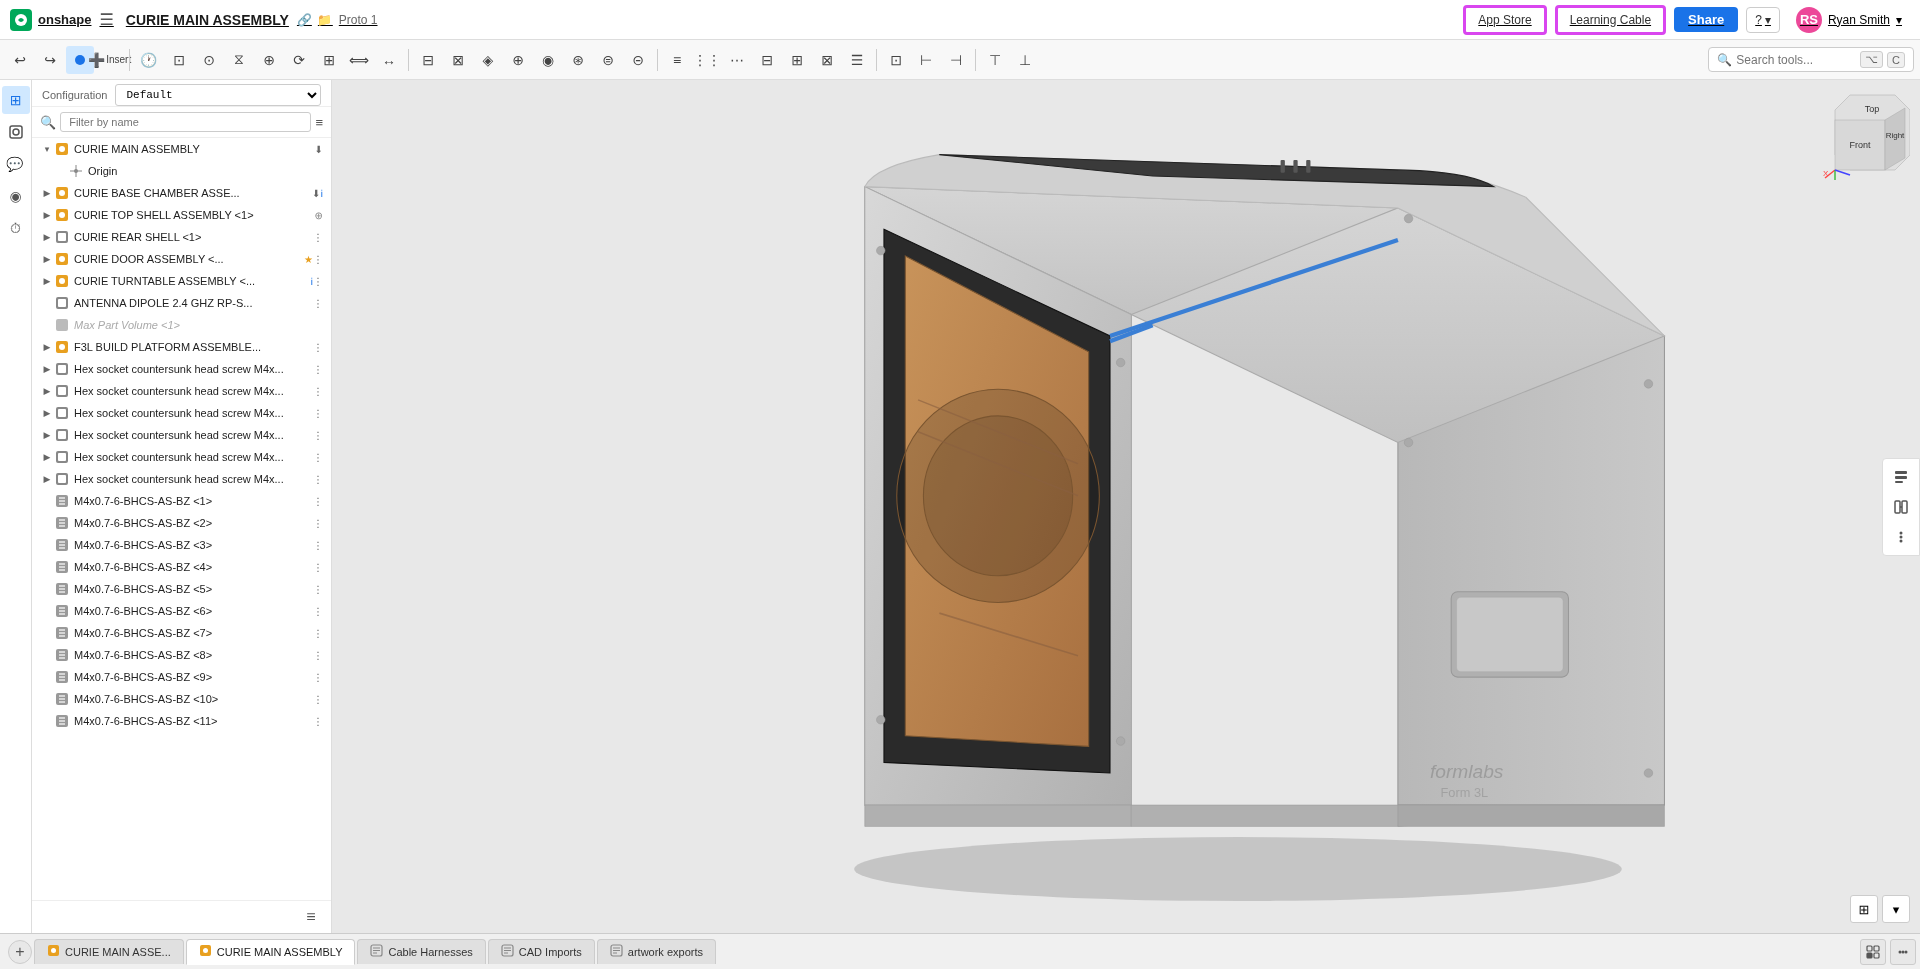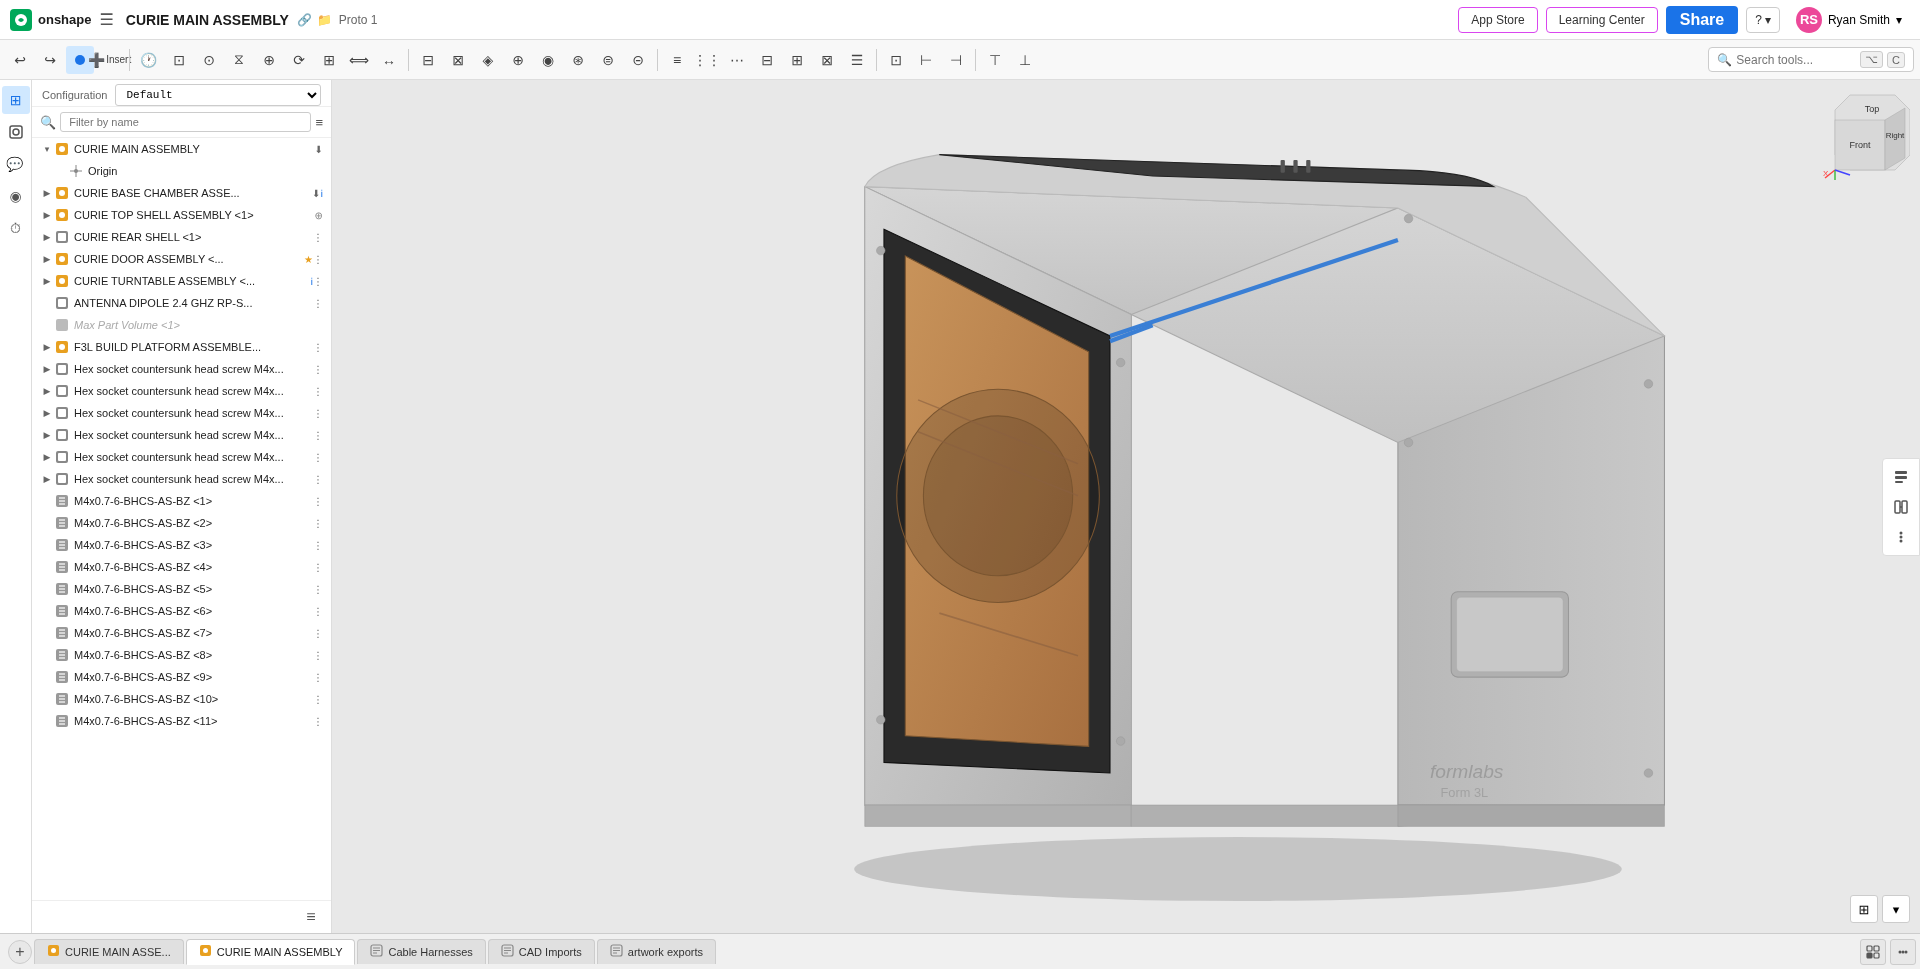"onshape" #top-nav { text-decoration: none -> underline }
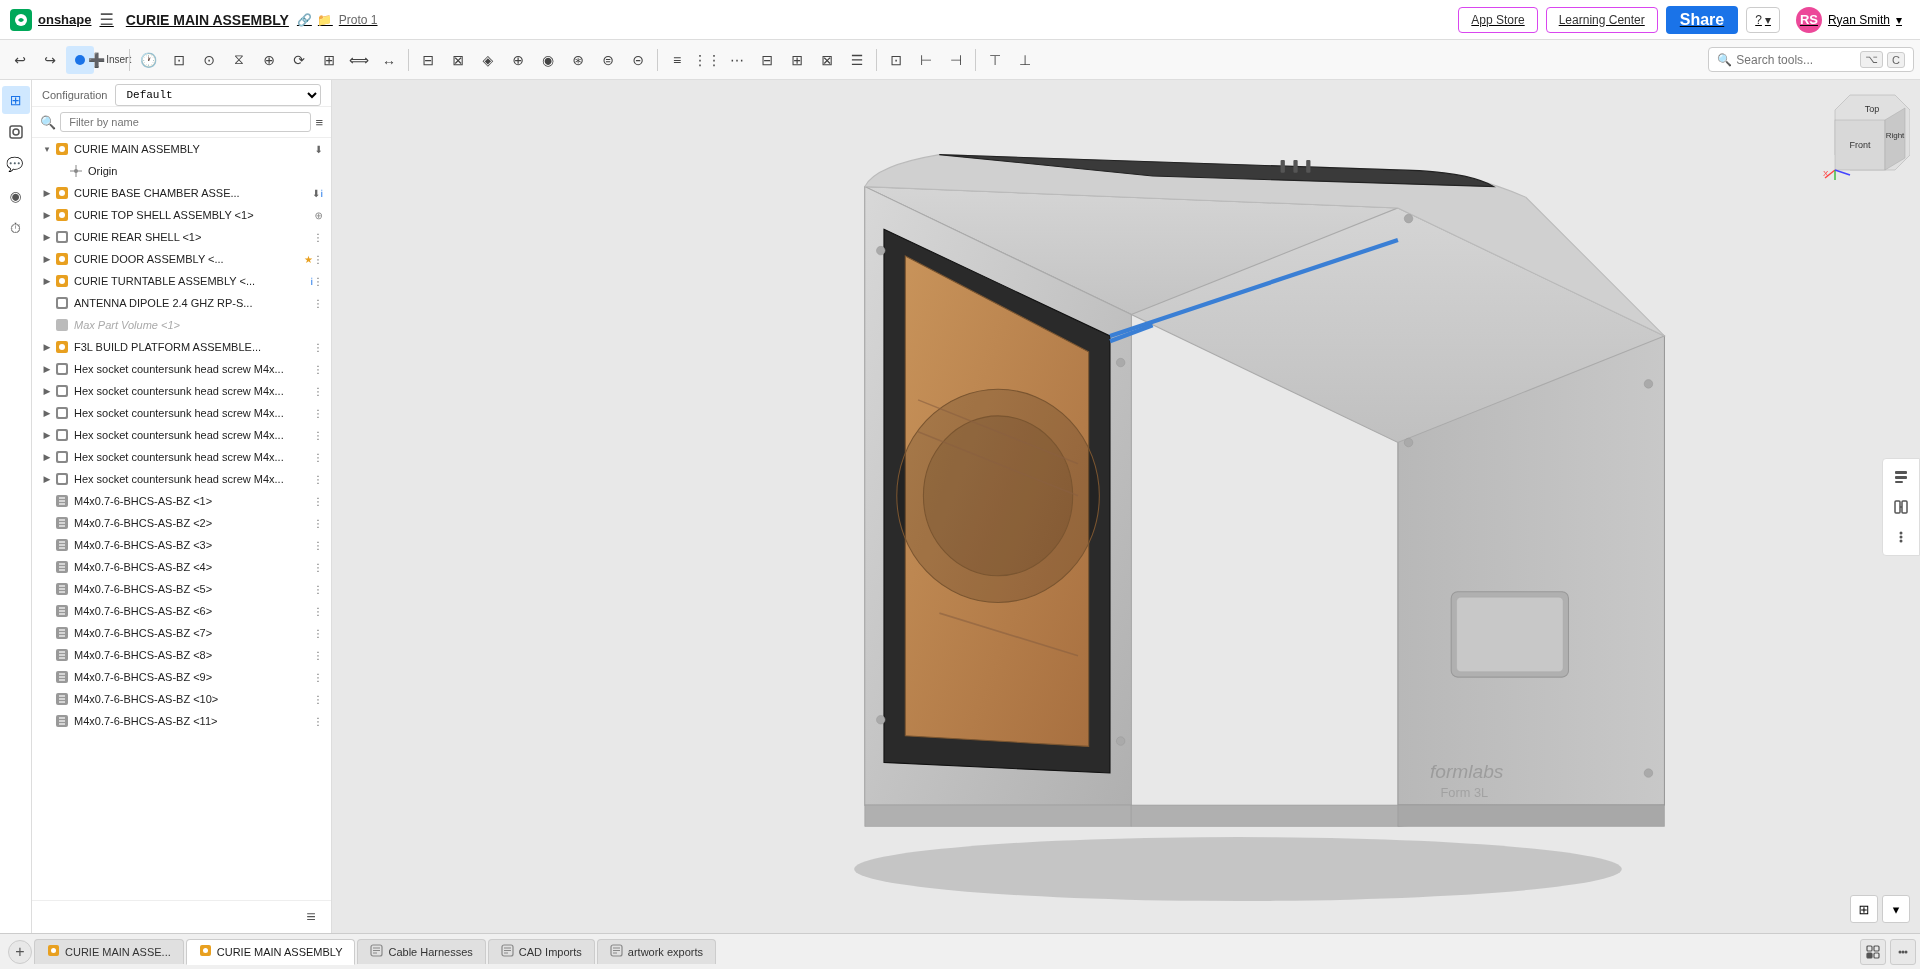"App Store" #top-nav .btn-appstore, #top-nav .btn-learning { border: 1px solid #d946ef -> 3px solid #d946ef }
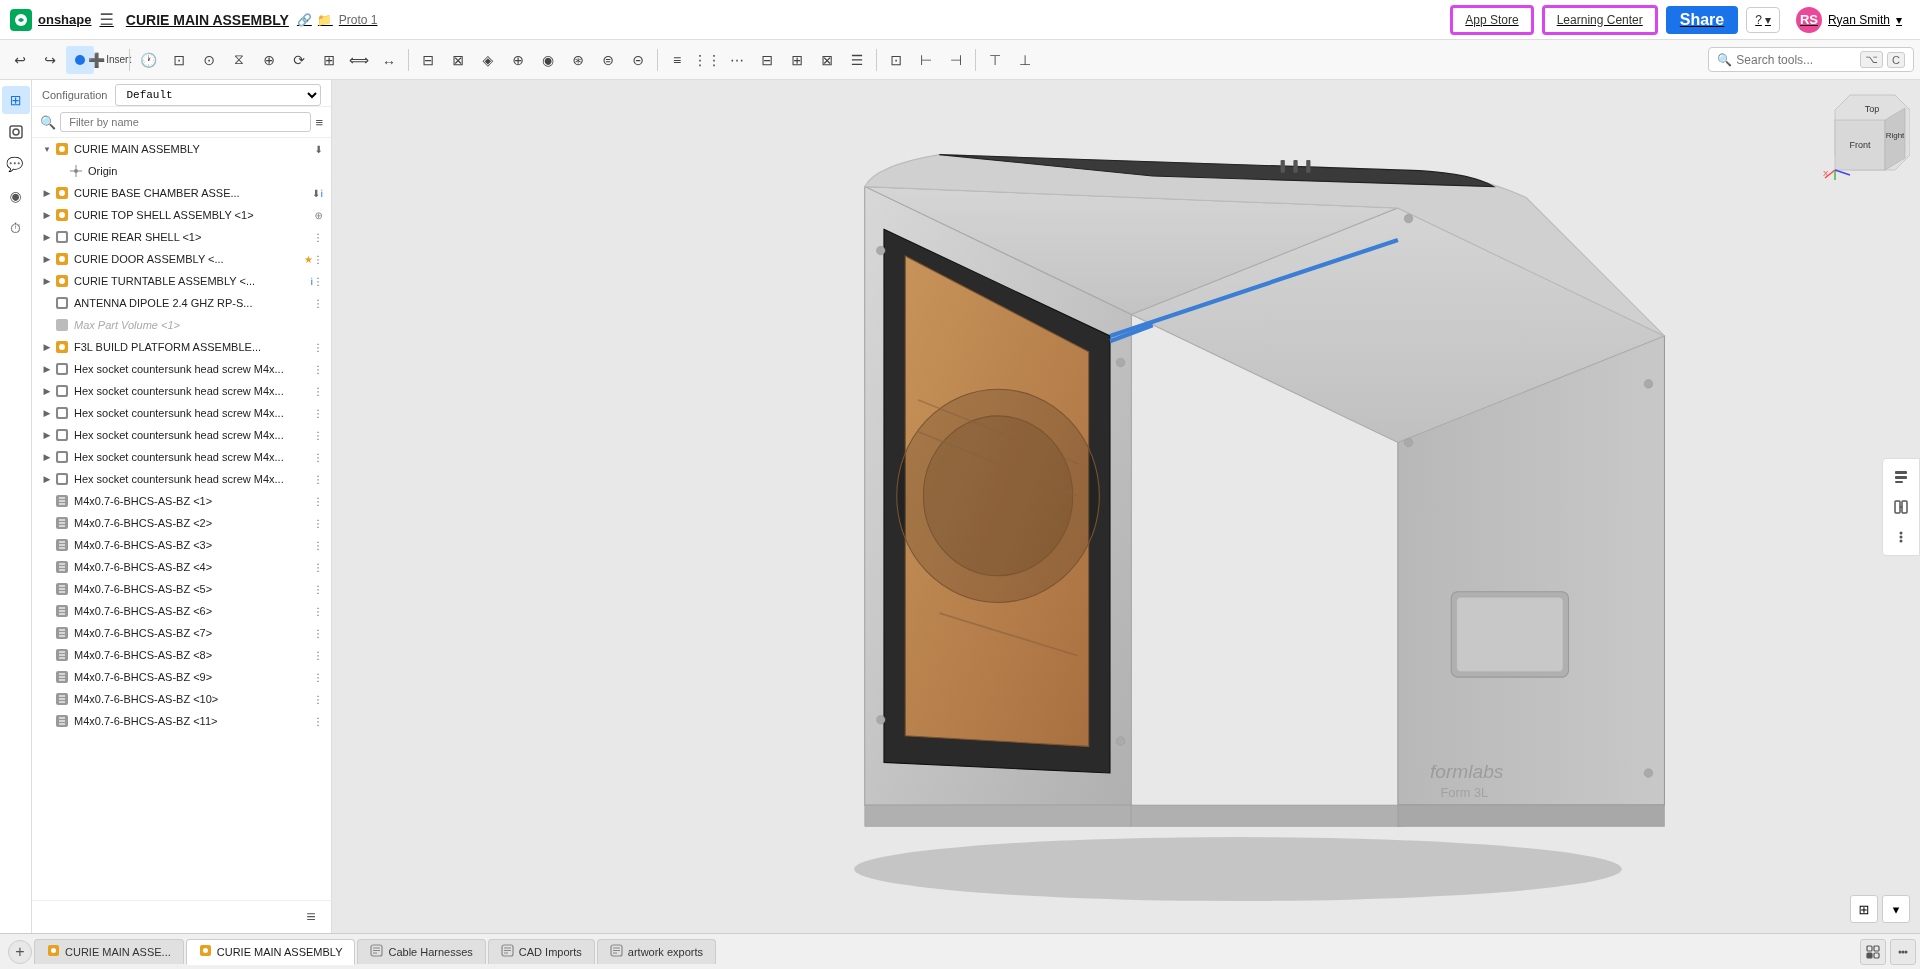"Learning Center" button.btn-learning { text: Center -> Cable }
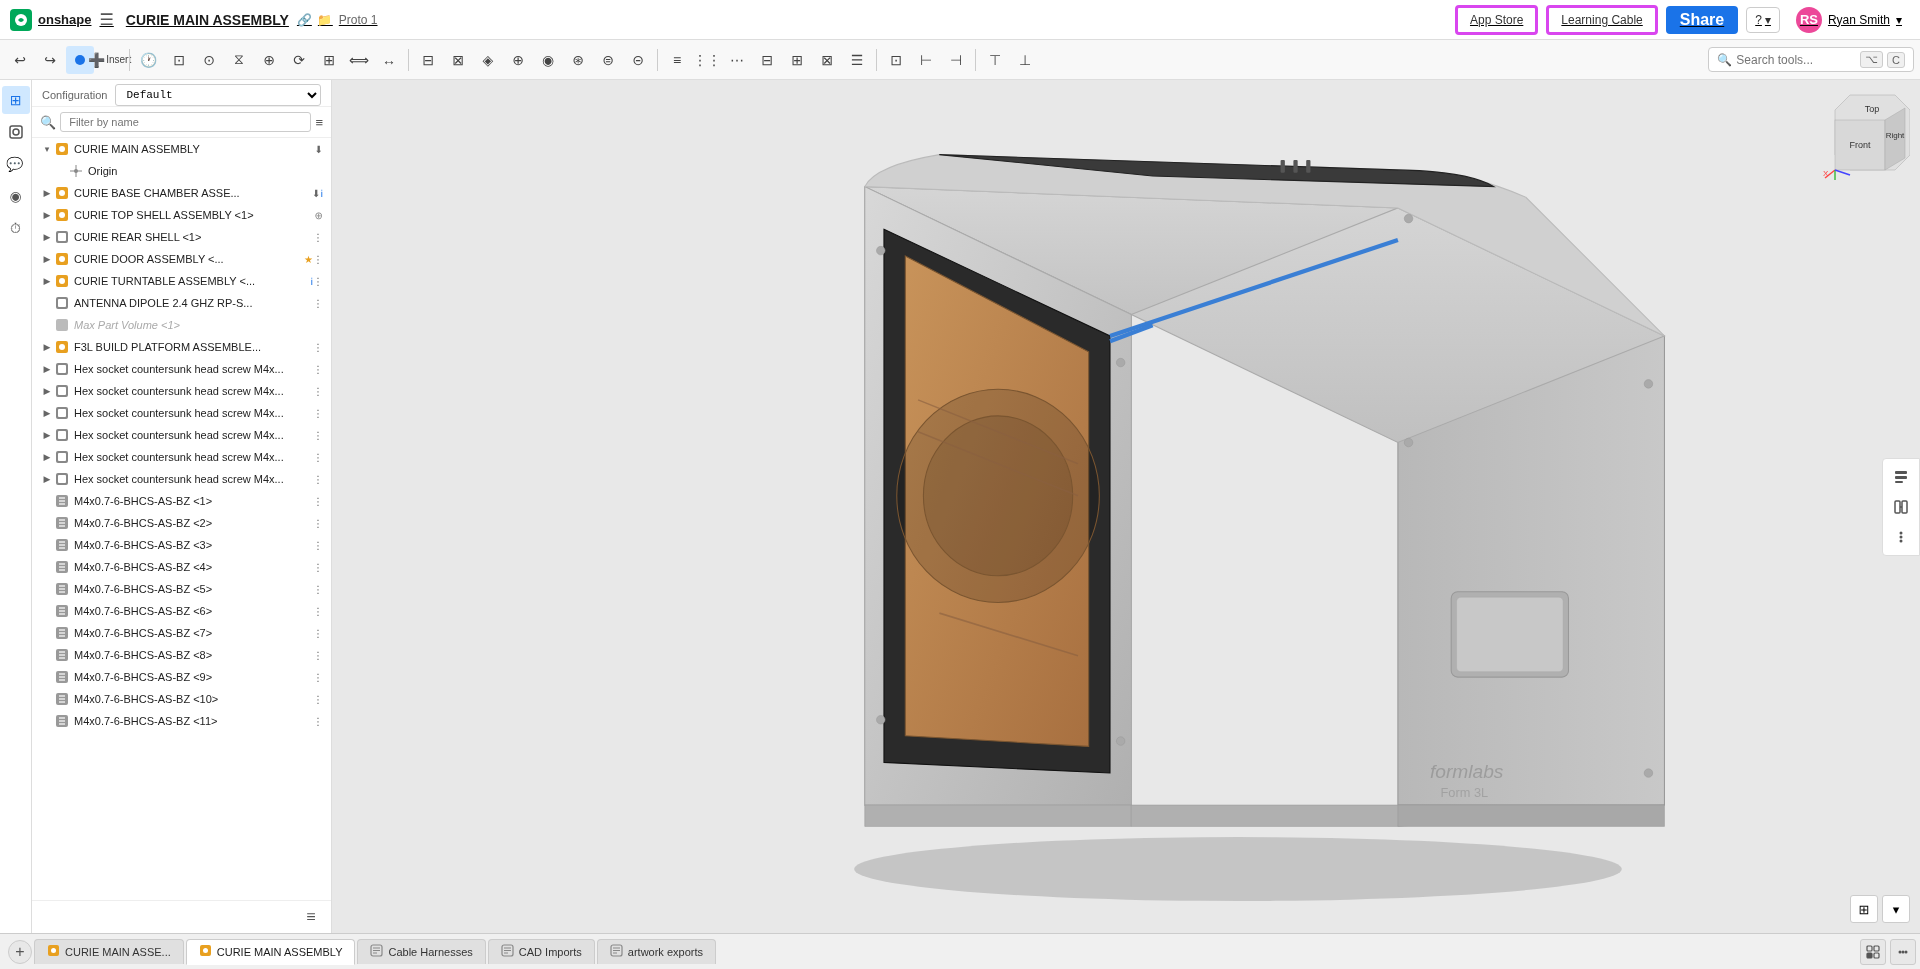"Share" #top-nav .btn-share { font-size: 16px -> 13px }
